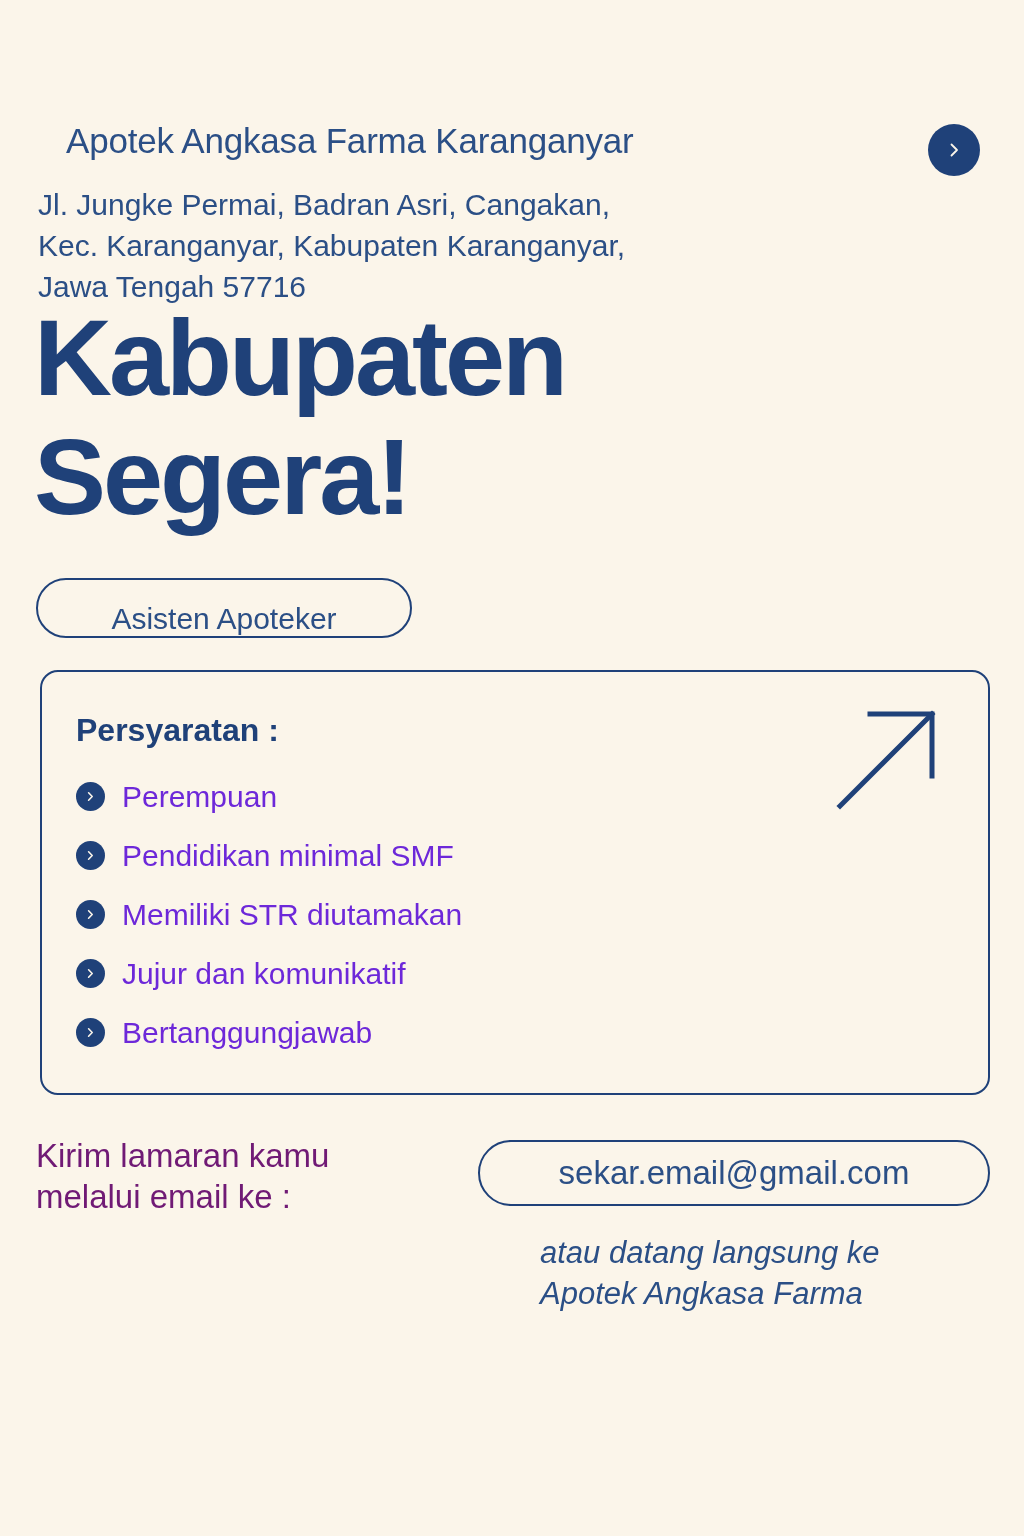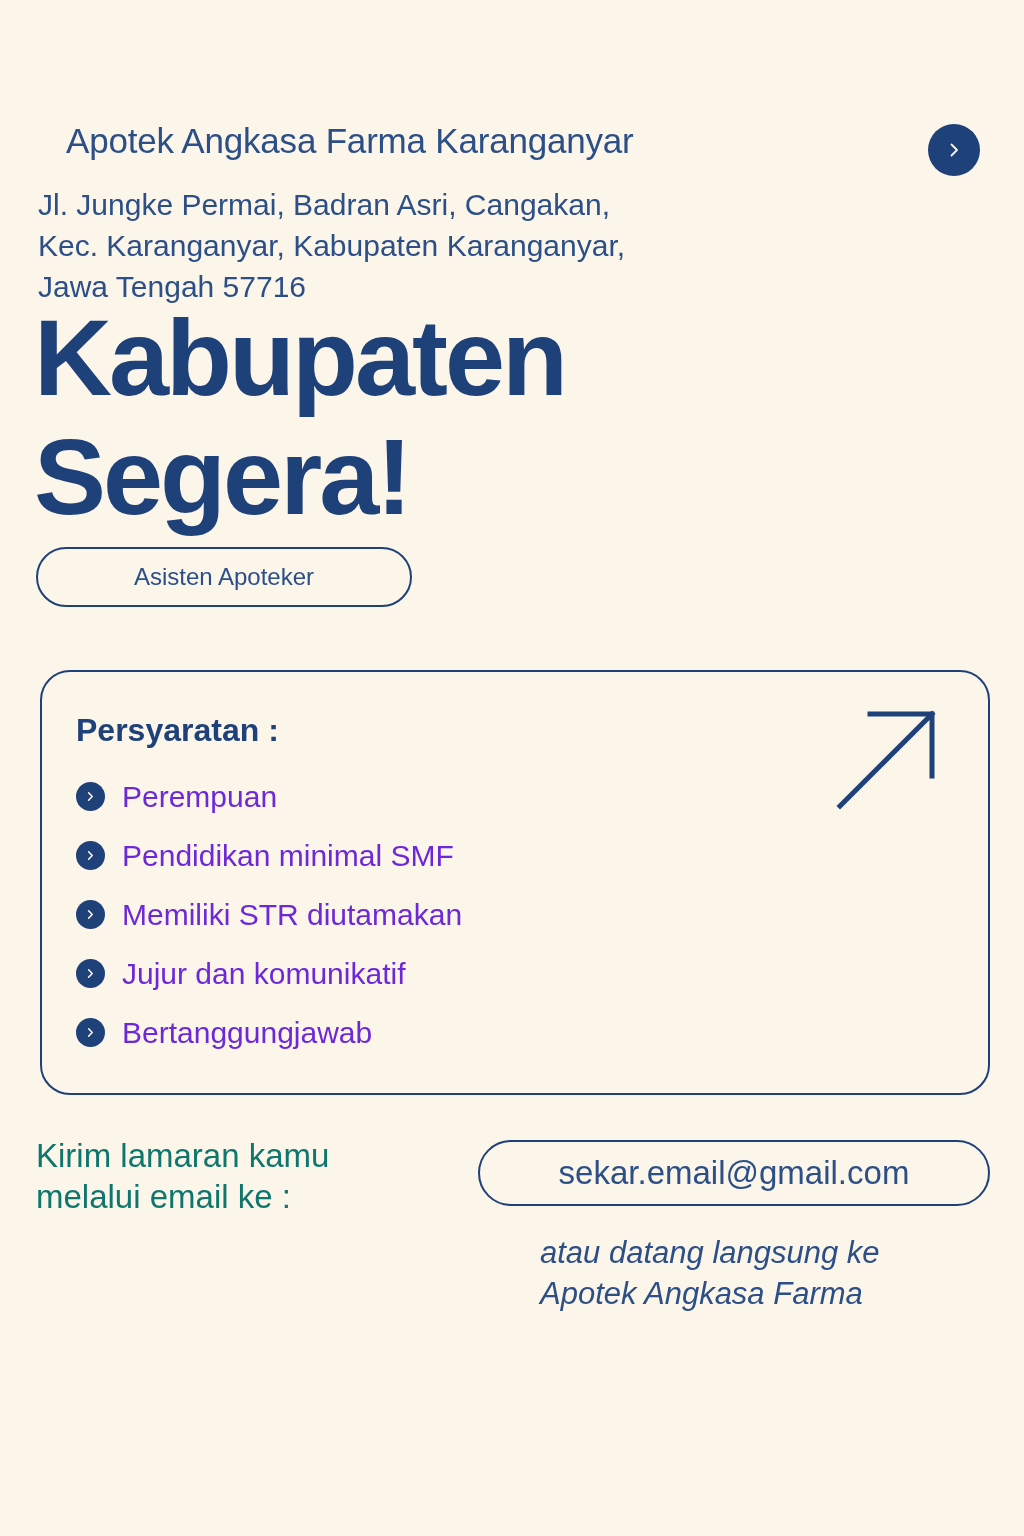"Asisten Apoteker" .role-pill { align-items: center -> flex-end; font-size: 24px -> 30px; top: 547px -> 578px }
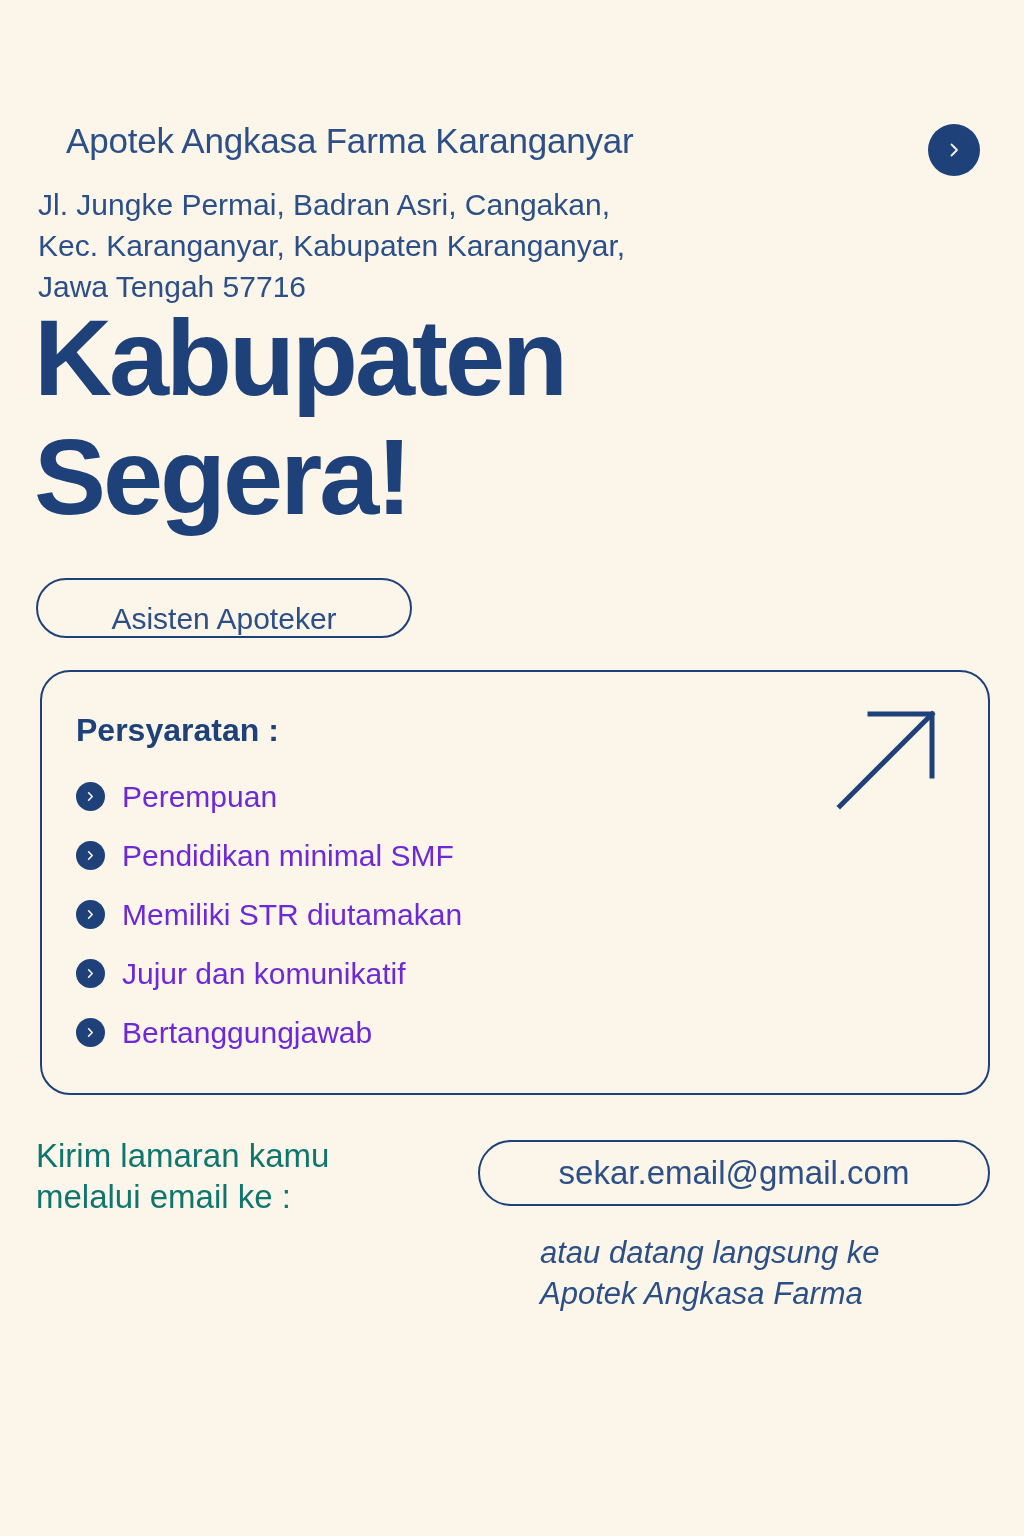"Persyaratan :" .req-card { border-radius: 30px -> 18px }
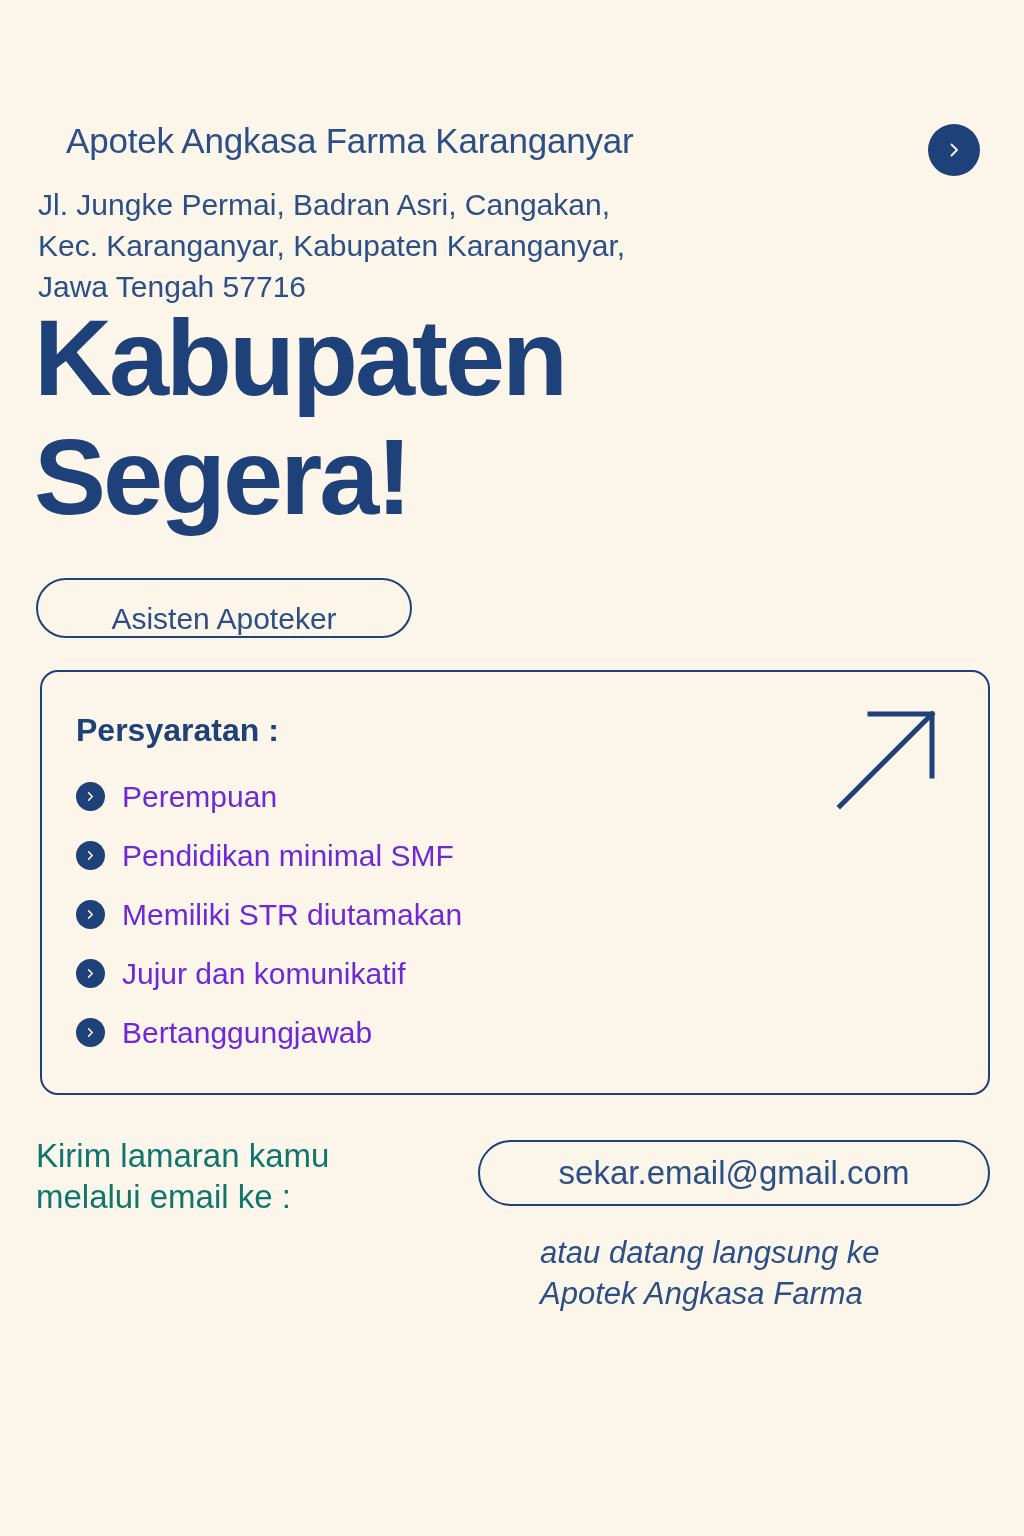"Kirim lamaran kamu" .send-label { color: #0f766e -> #701a75 }
